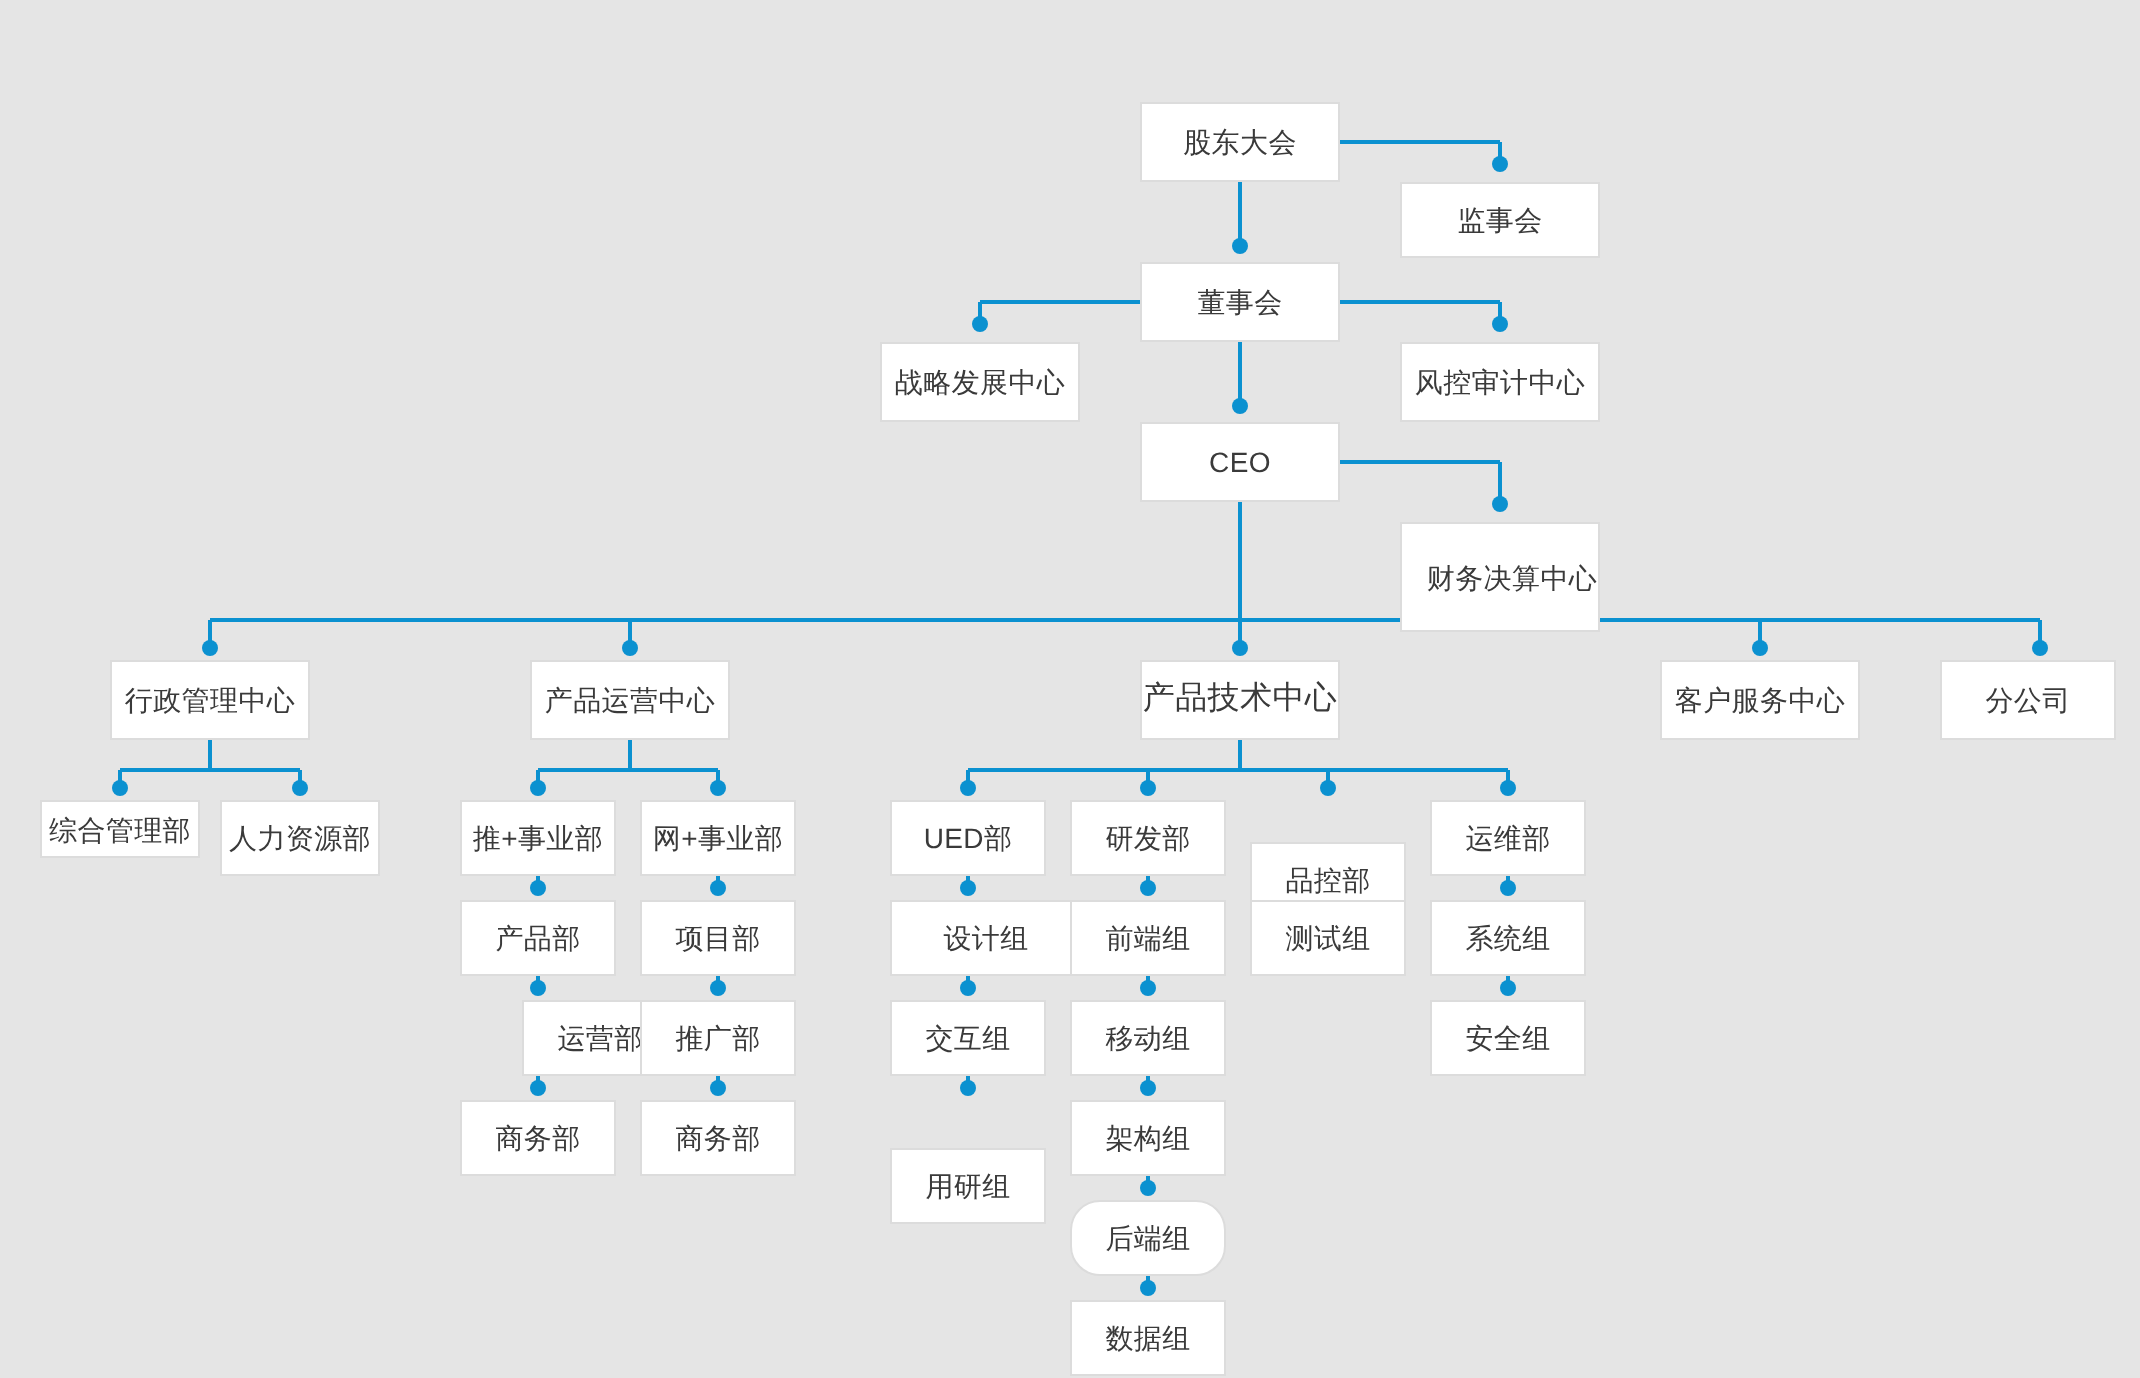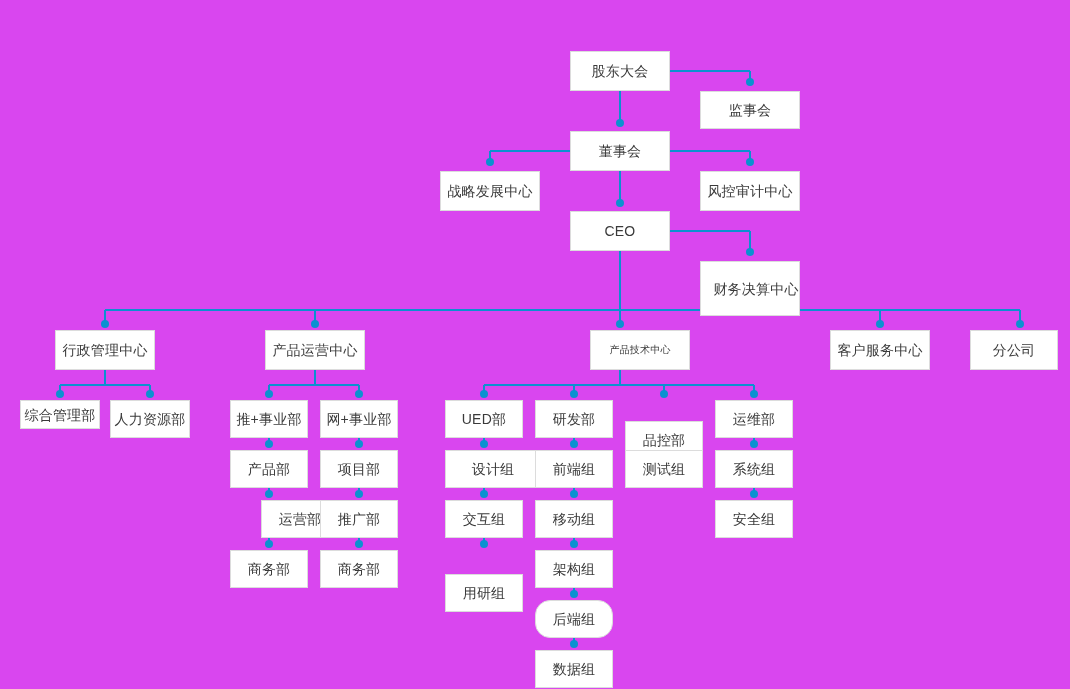"股东大会" #org-chart { background: #d946ef -> #e5e5e5 }
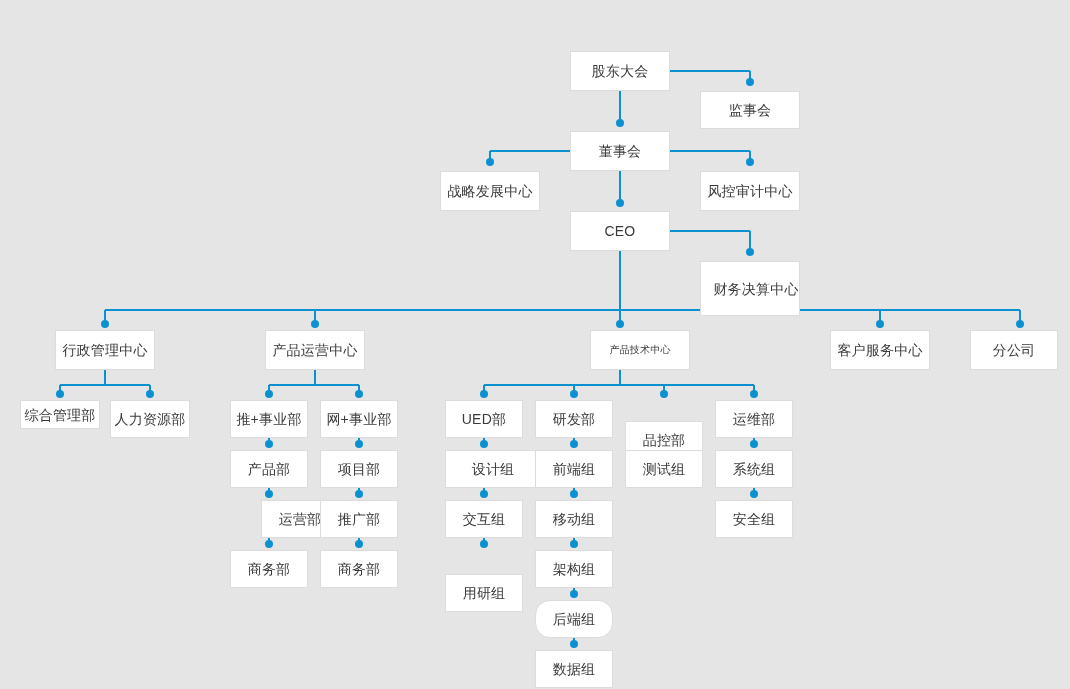"产品技术中心" div.node-box { font-size: 10px -> 16px; margin-left: 20px -> none }
